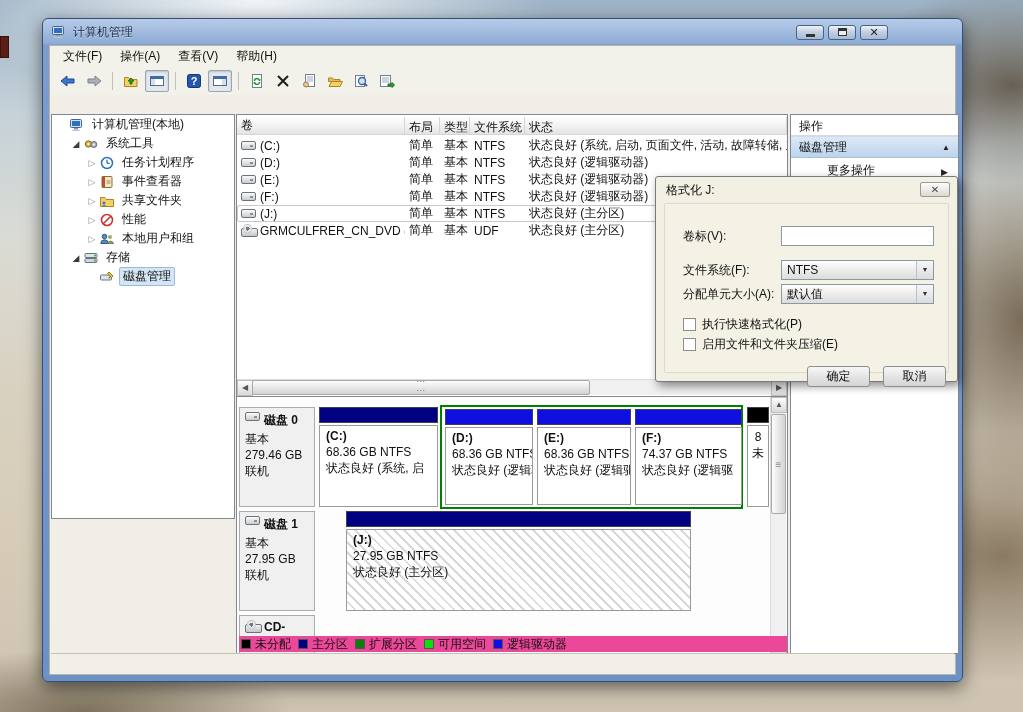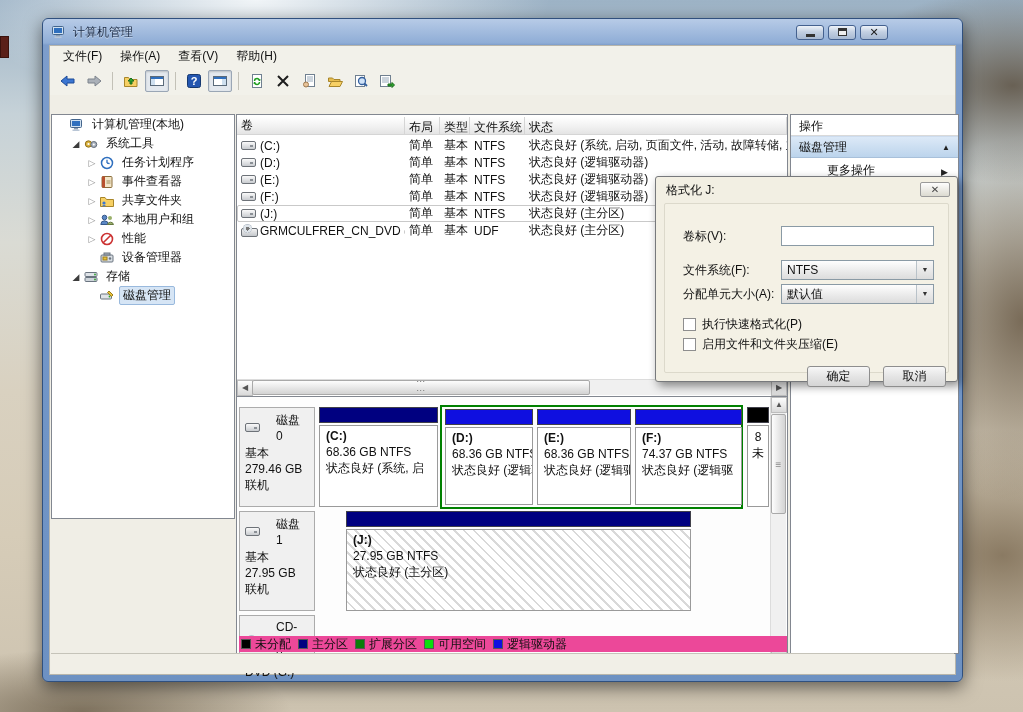"本地用户和组" div.ti { order: before "性能" -> after "性能" }
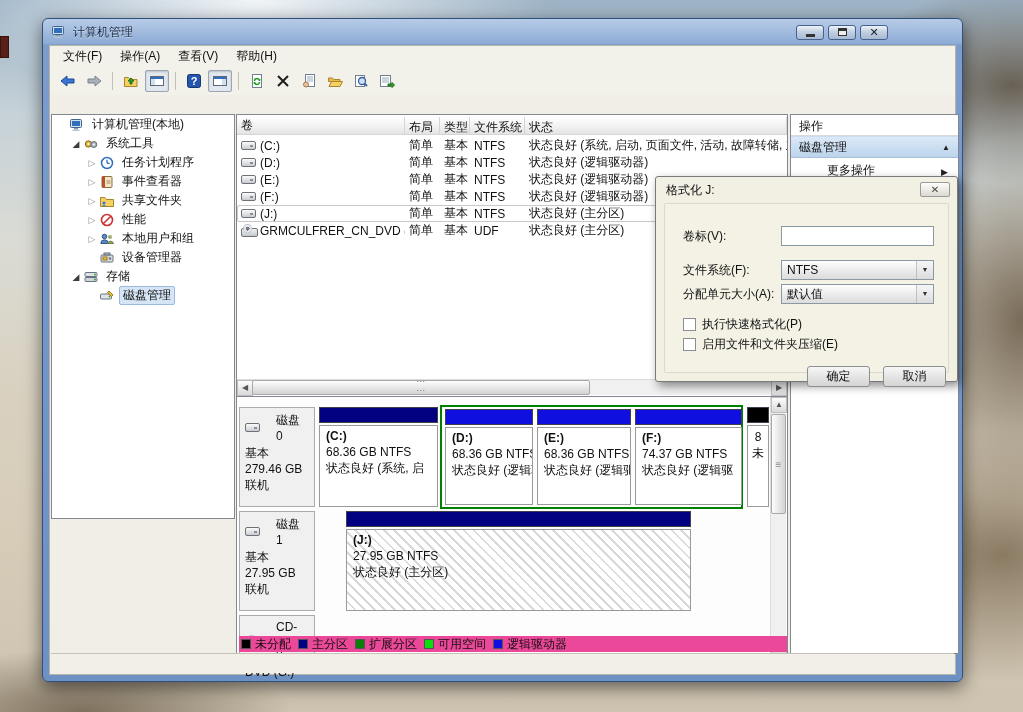"设备管理器" div.ti { html: <div> <span></span> <svg> <rect></rect> <rect></rect> <circle></circle> <rect></rect> </svg> <span>设备管理器</span> </div> -> none }
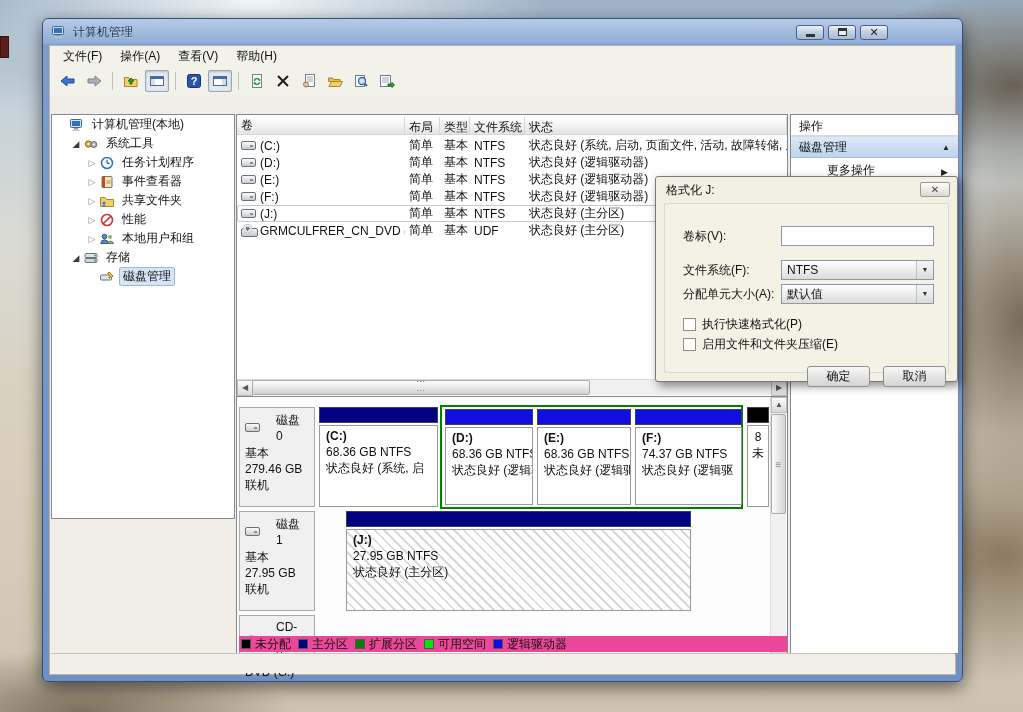"磁盘 0" .dname { align-items: center -> none; font-weight: normal -> bold; gap: 16px -> 4px }
